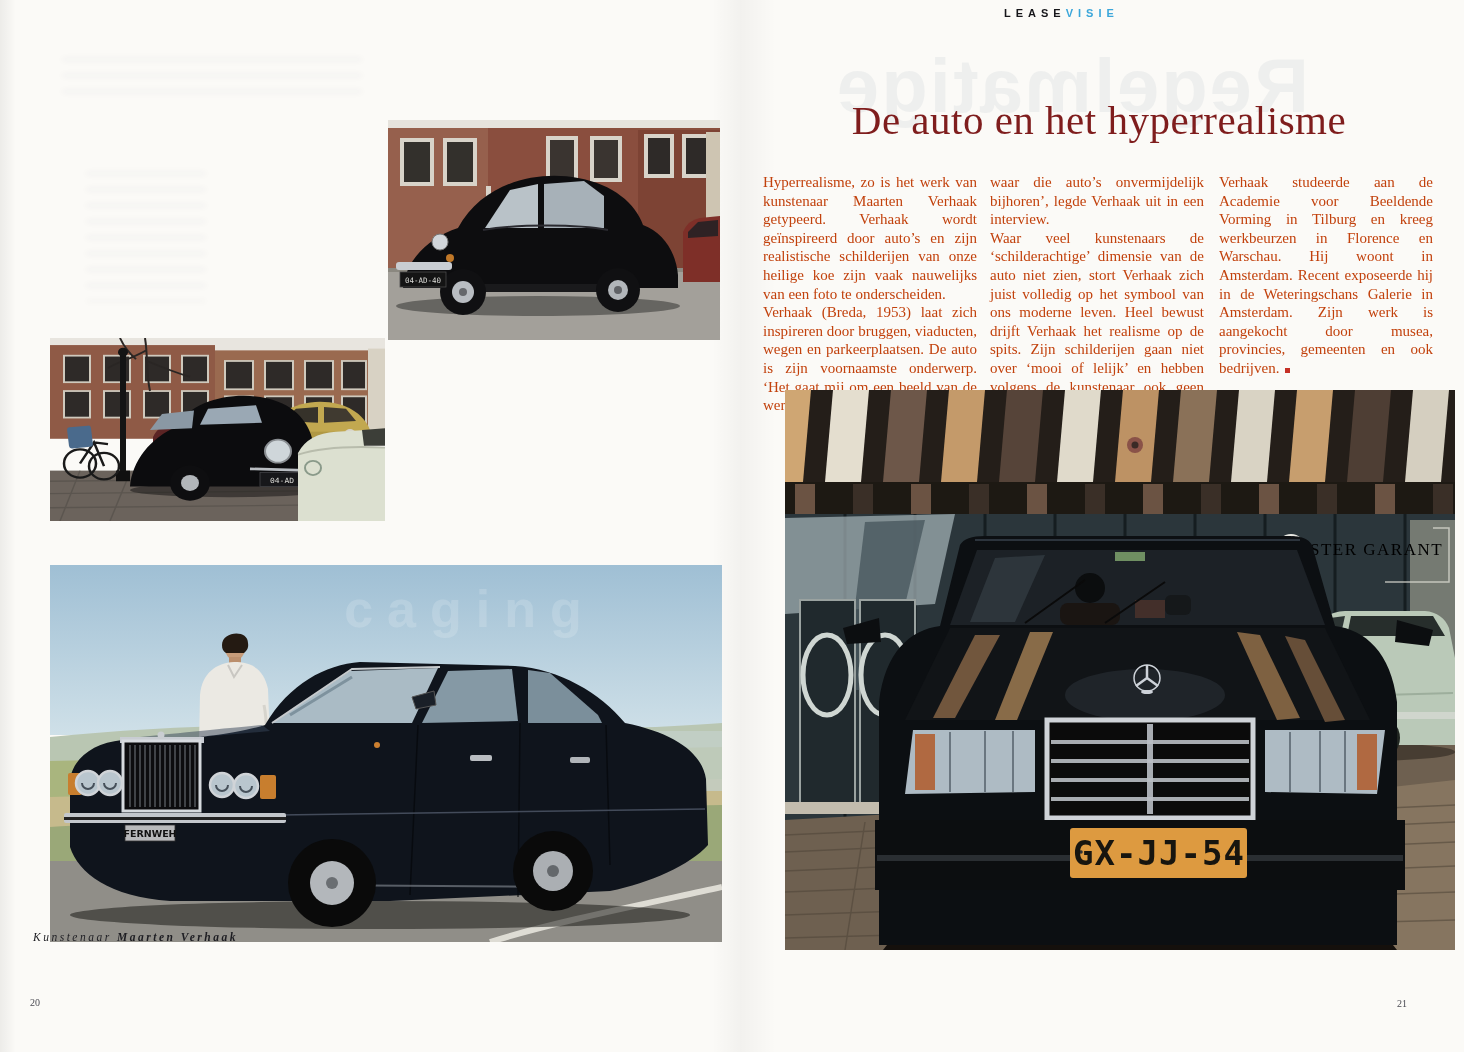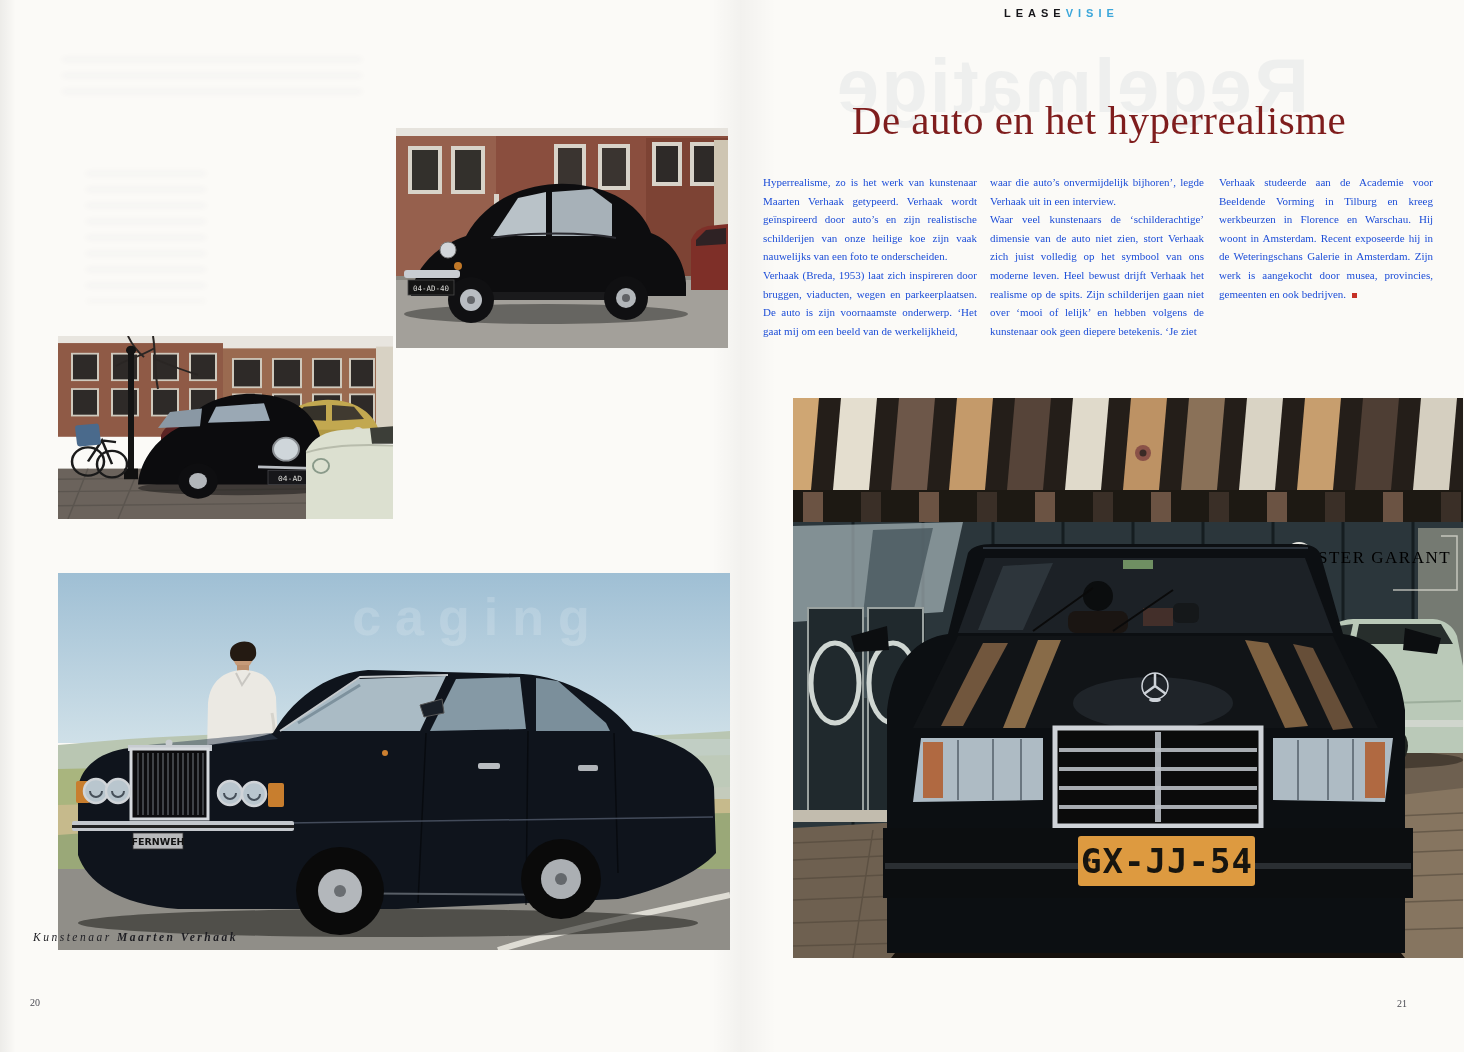"Hyperrealisme, zo is het werk" .col { color: #1d4ed8 -> #c2410c; font-size: 11px -> 15px }
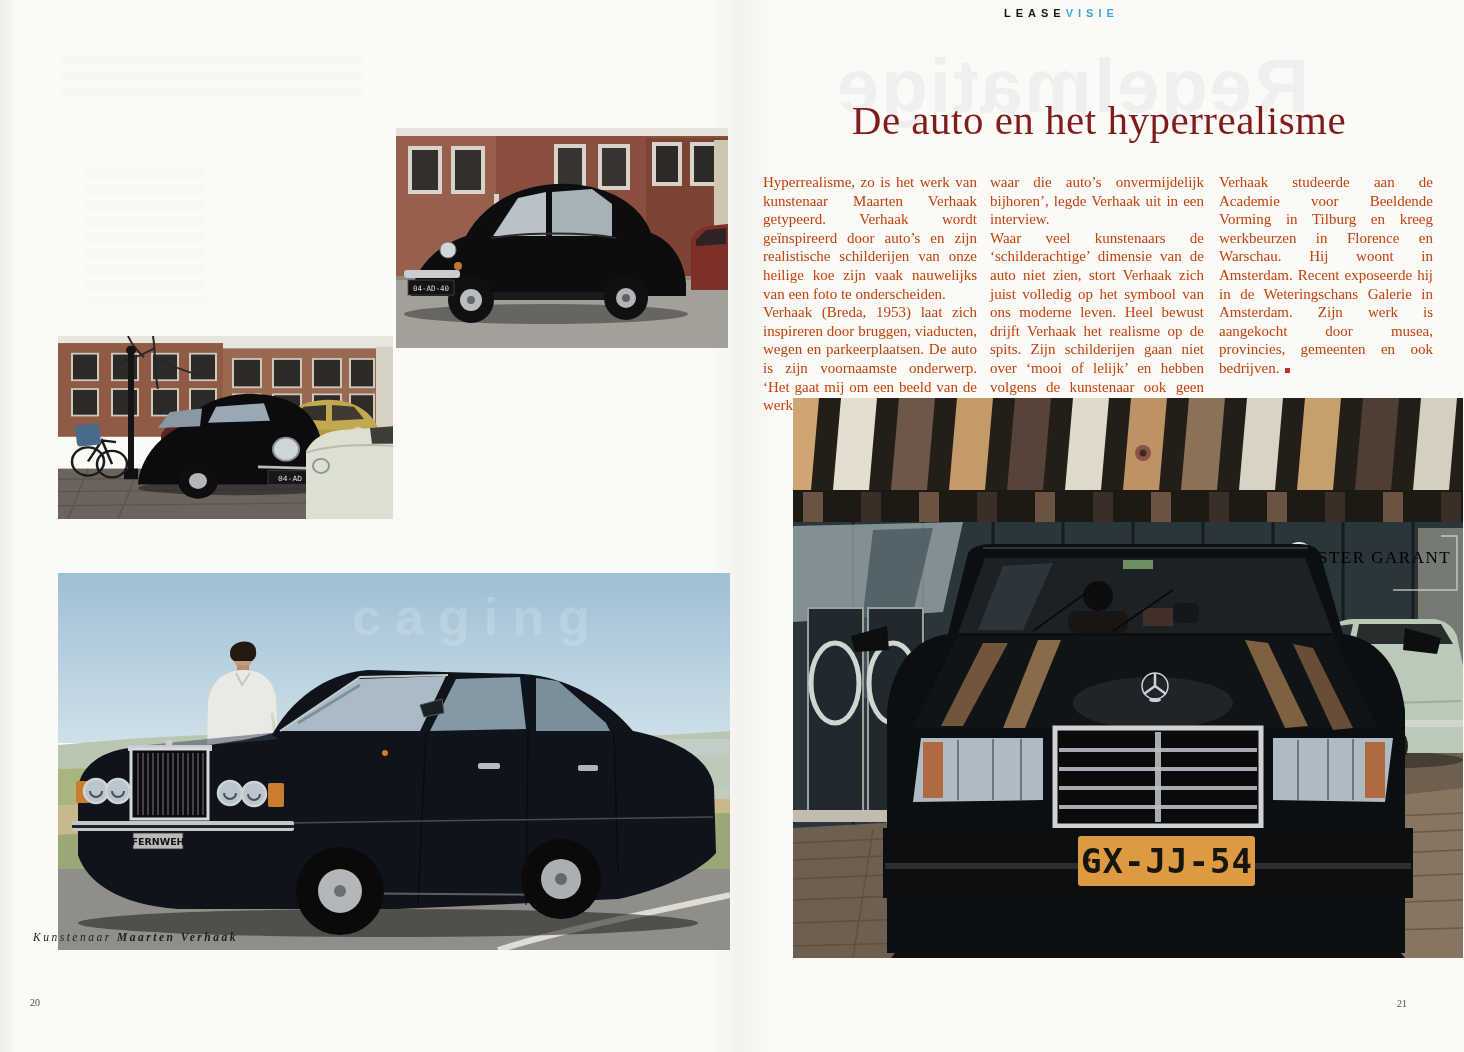"04-AD-40" .art { margin: 12px -> 4px }
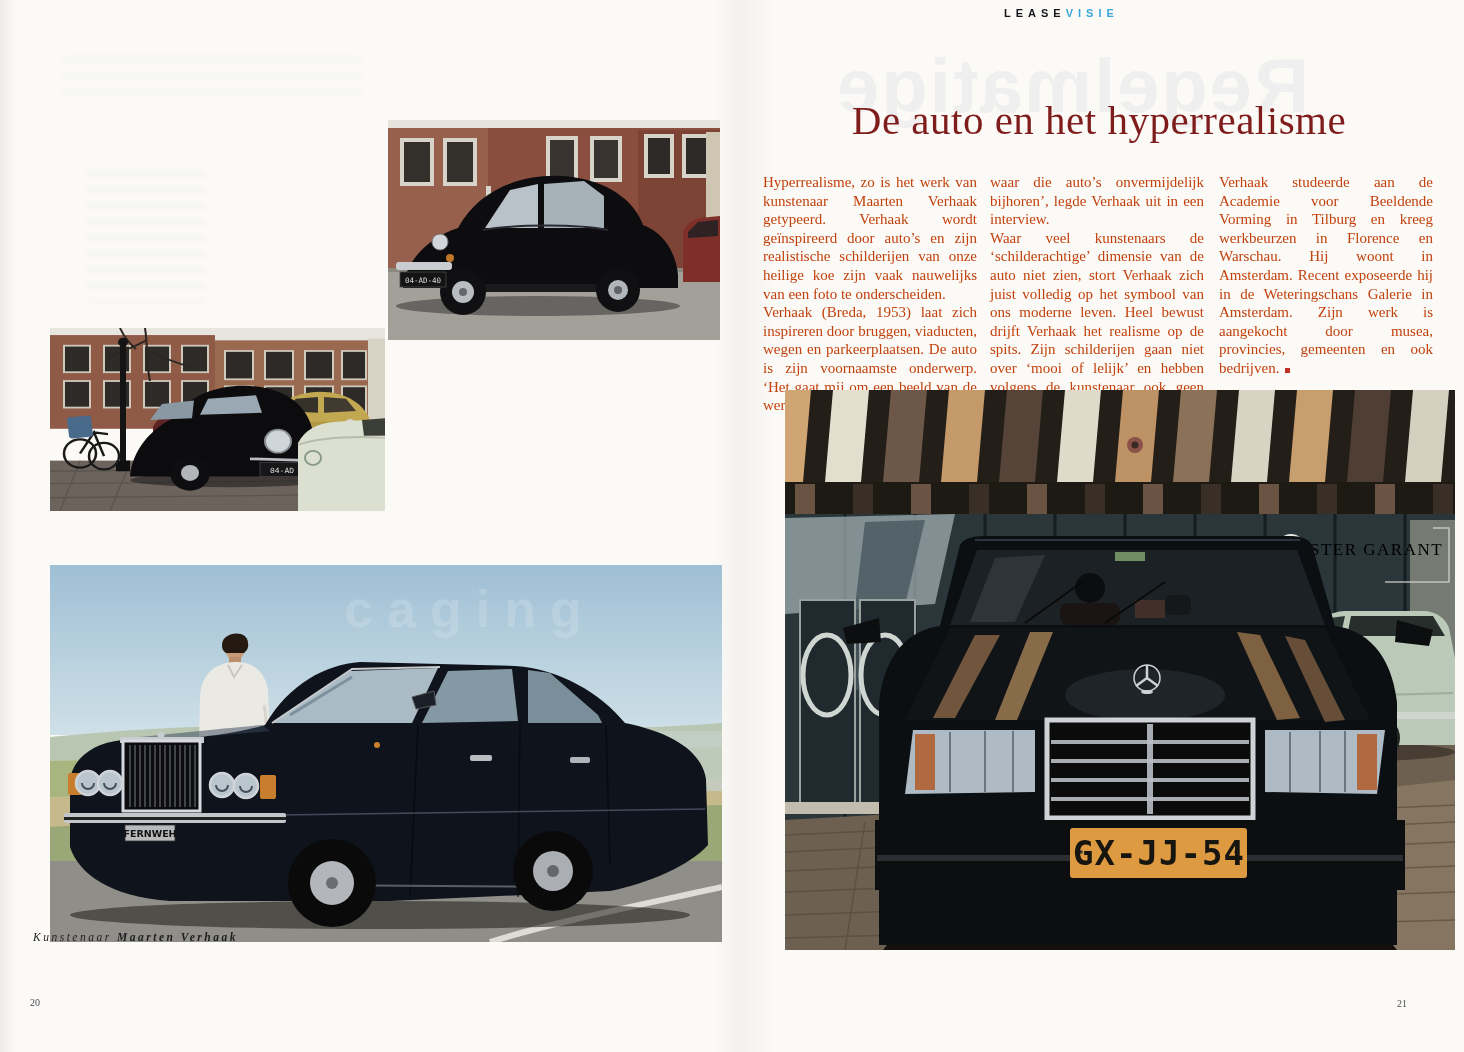"04-AD" figure.art { top: 308px -> 318px }
